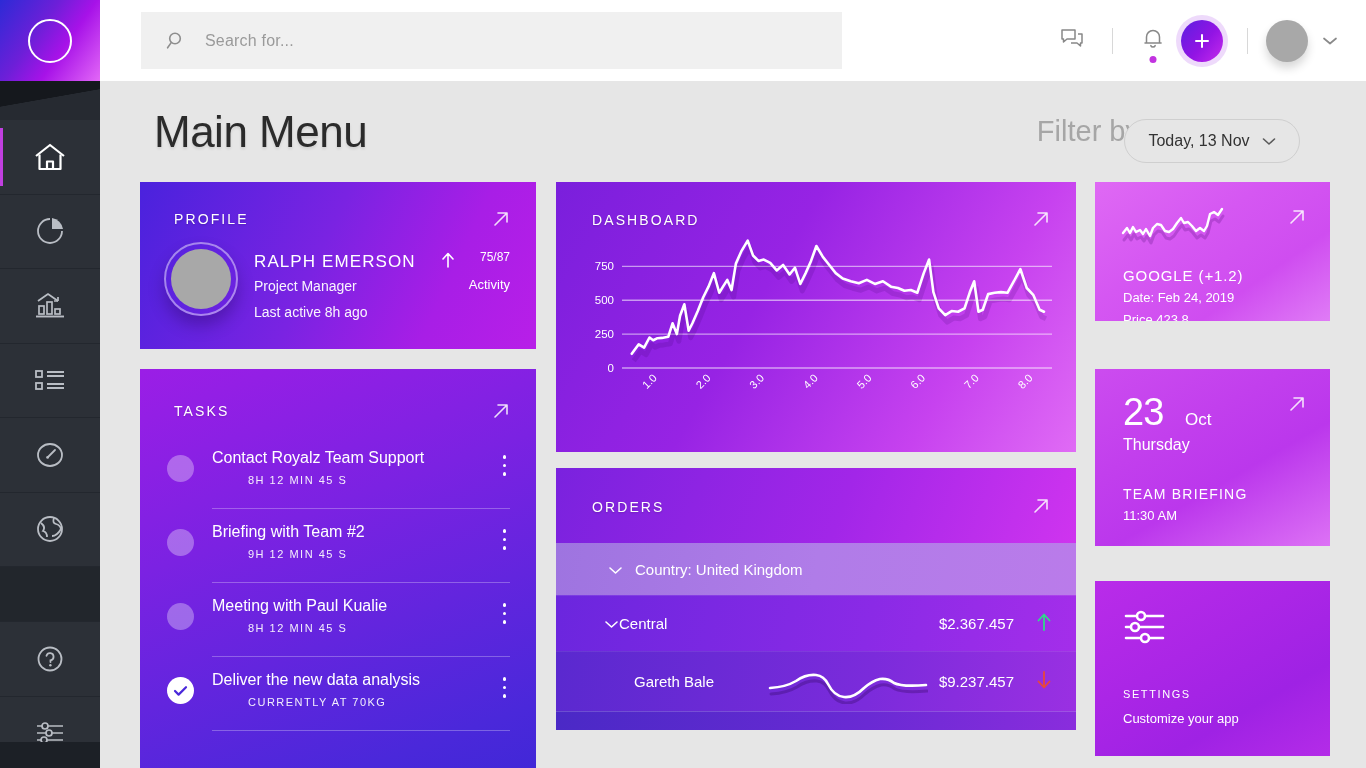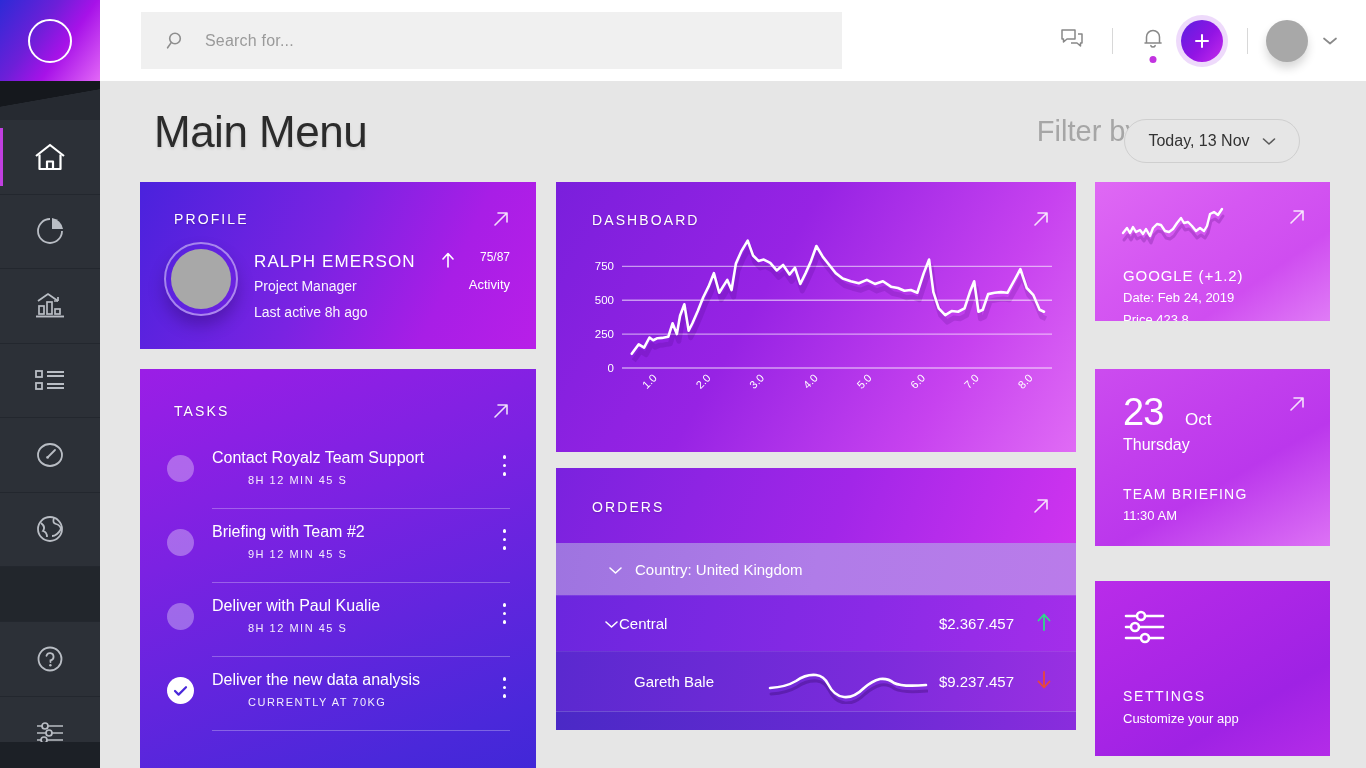"Deliver with Paul Kualie" span.task-name { text: Deliver -> Meeting }
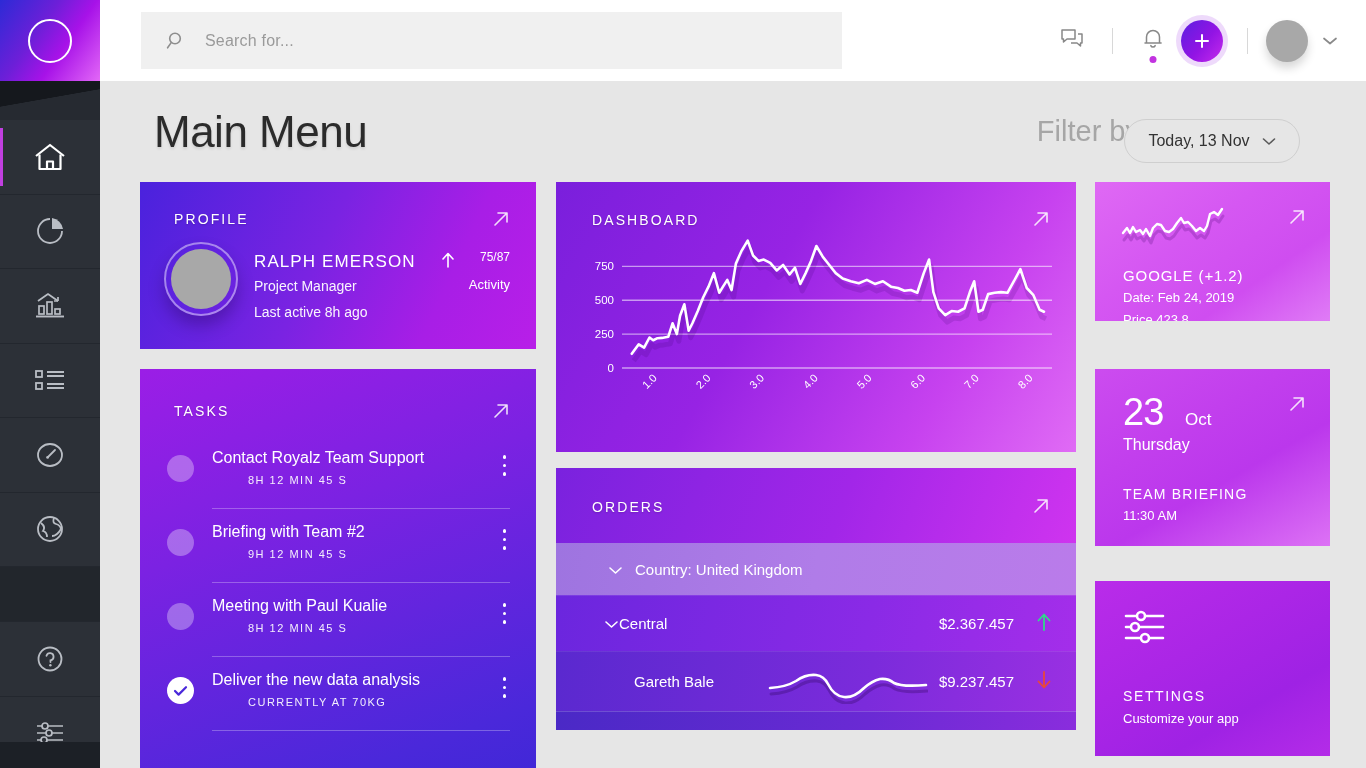"SETTINGS" .set-title { font-size: 14px -> 11px }
